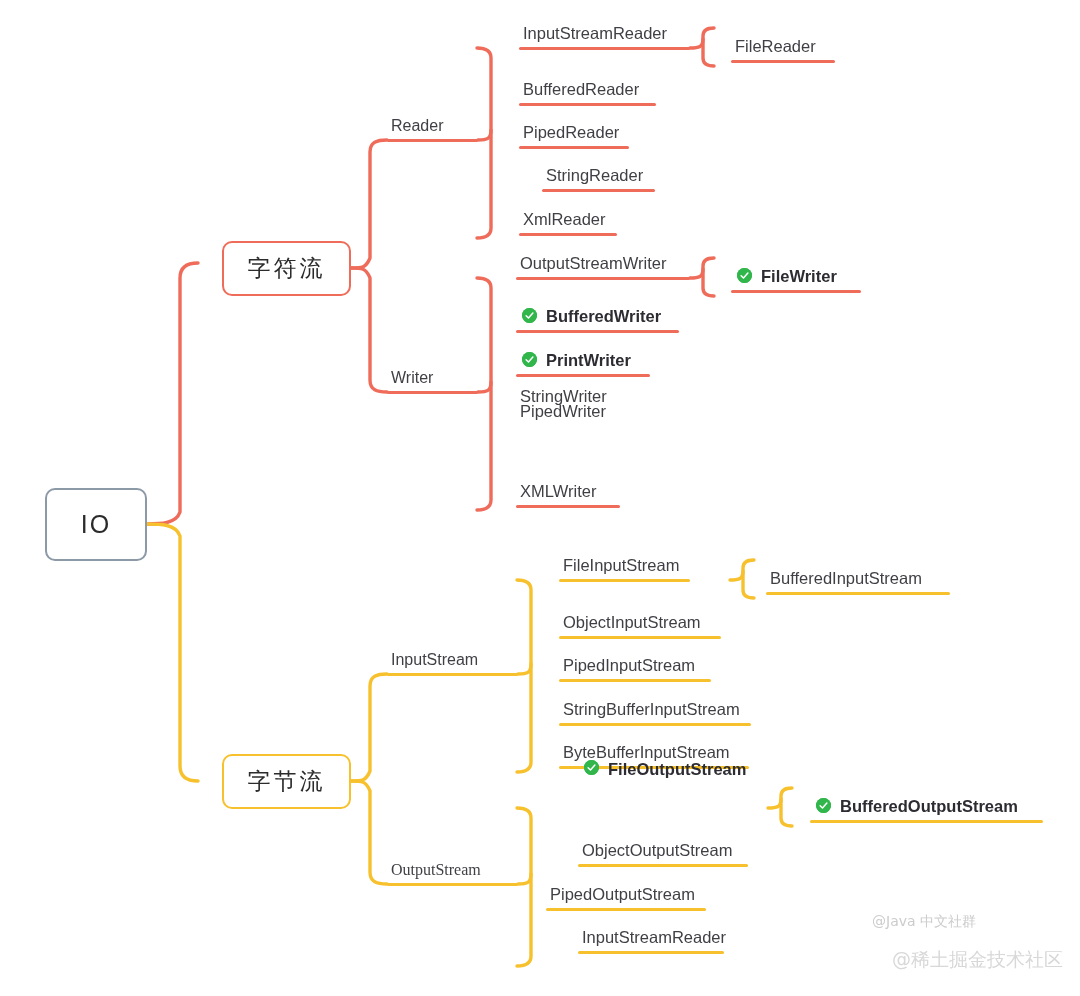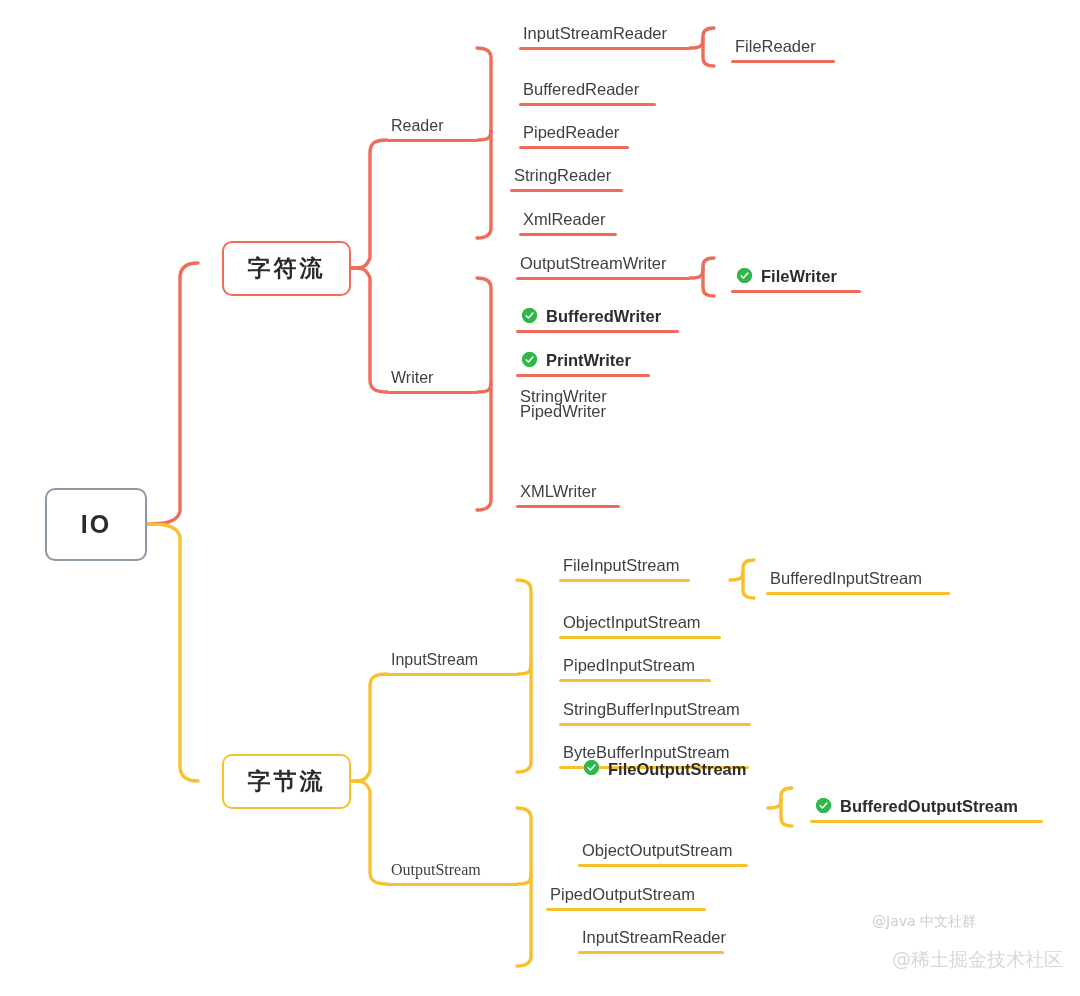"StringReader" div.uline-node { left: 510px -> 542px }
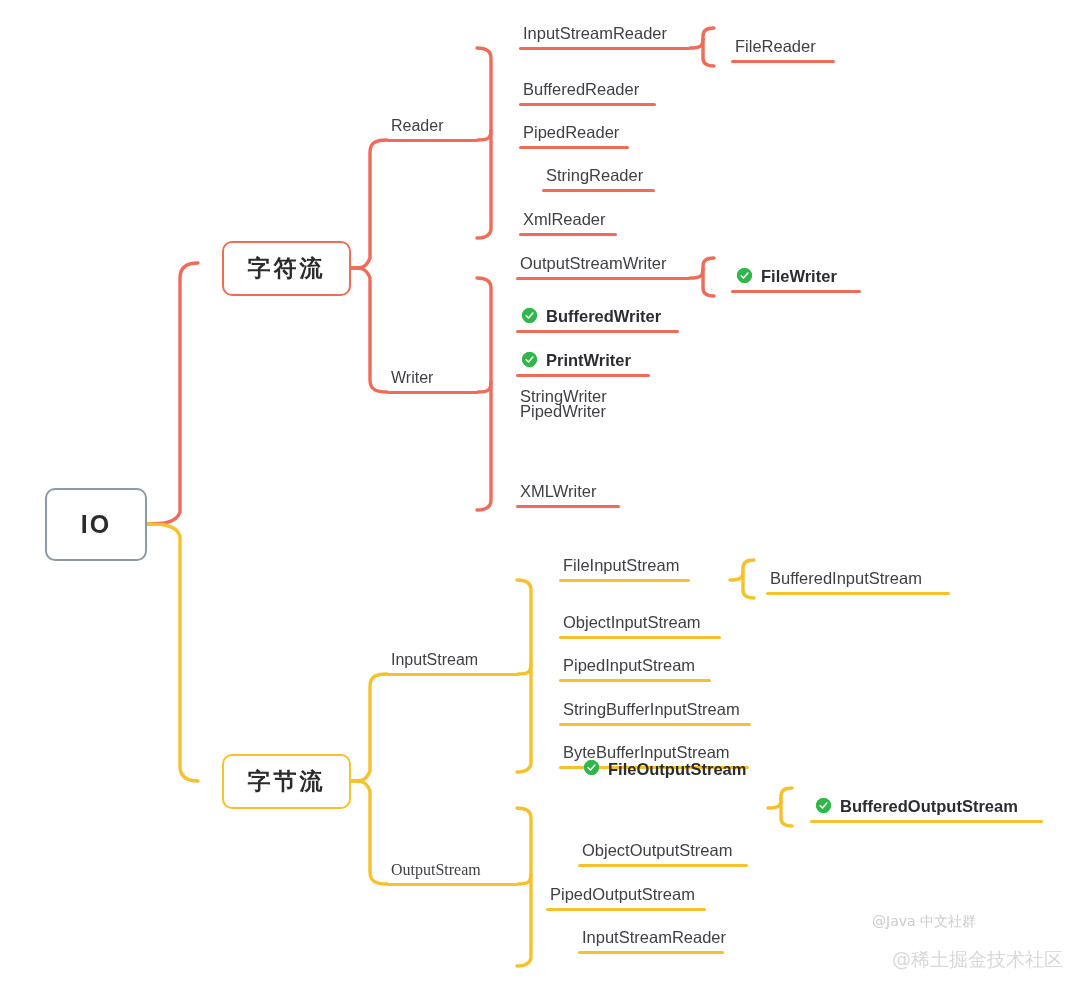"字符流" .node-box { font-weight: bold -> normal }
